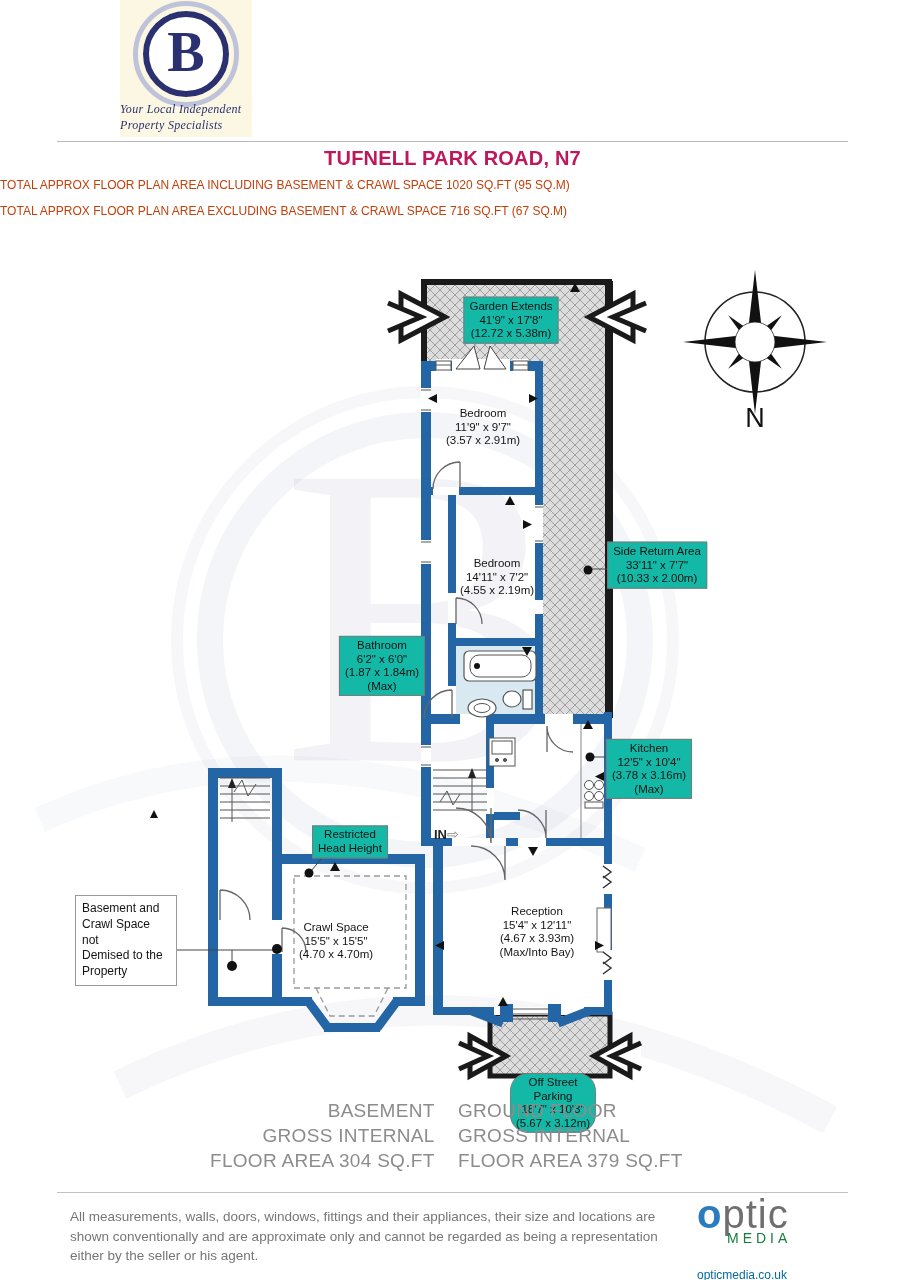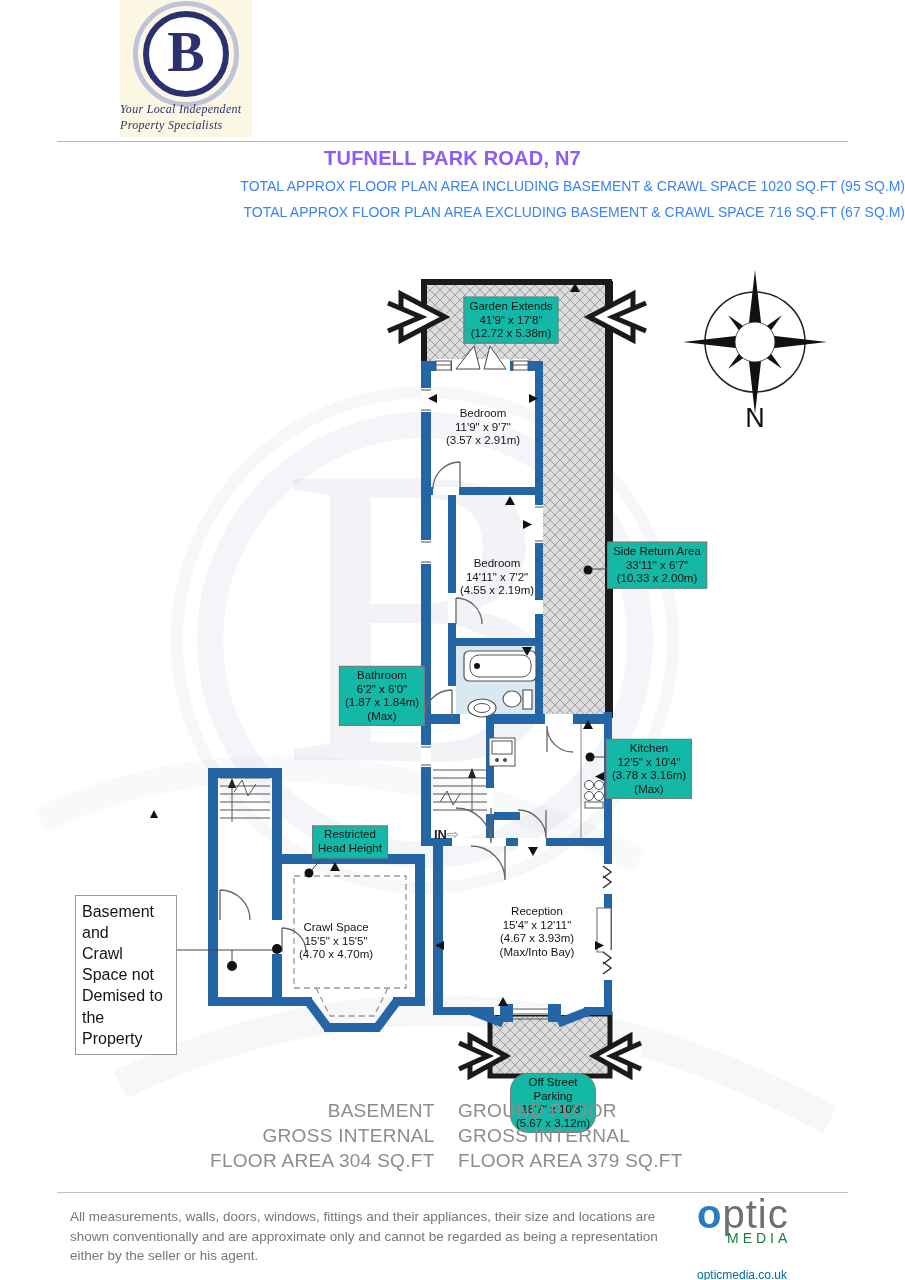"TUFNELL PARK ROAD, N7" .plan-title { color: #8b5cf6 -> #be185d }
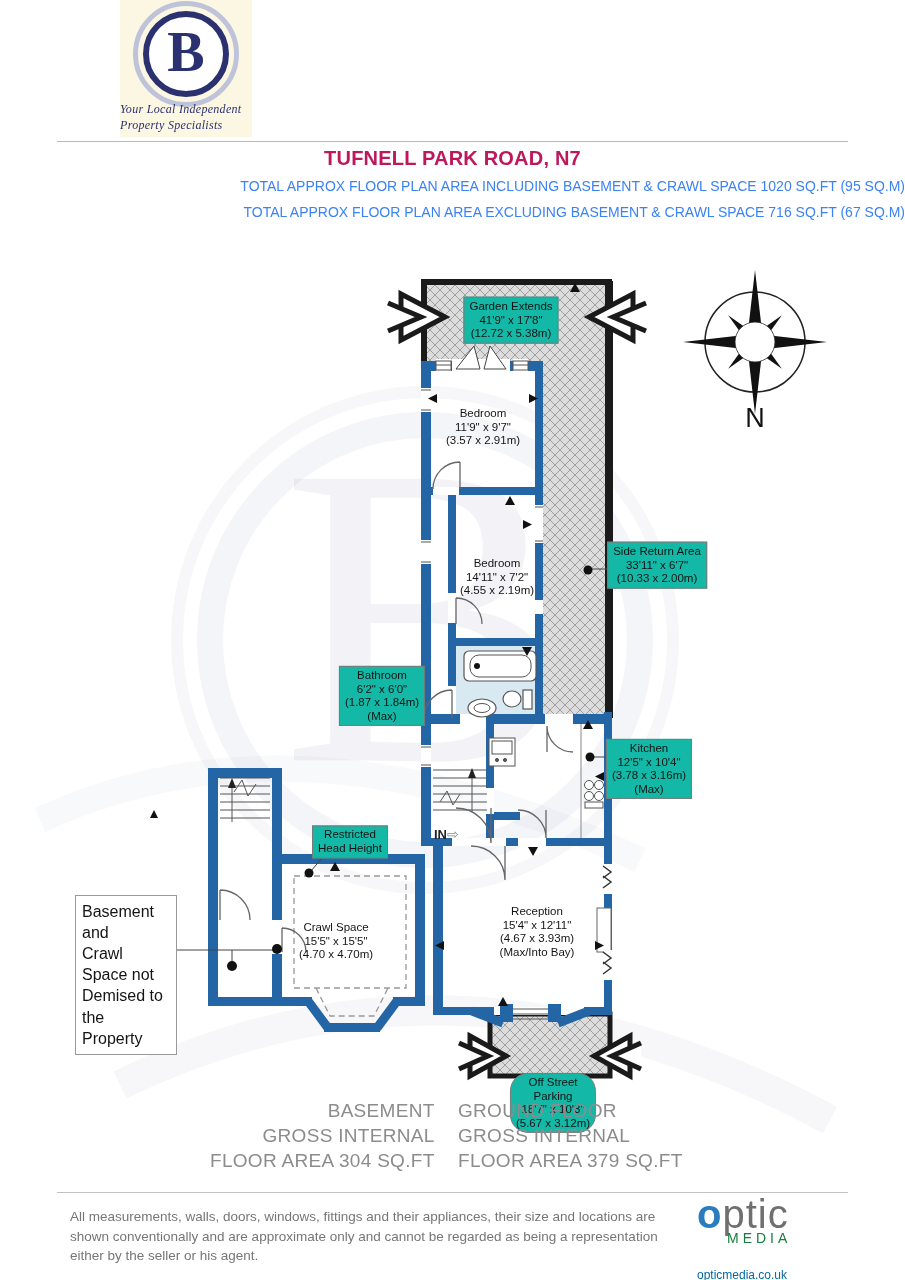"TOTAL APPROX FLOOR PLAN AREA" .total-line { color: #3b82f6 -> #c2410c; font-size: 14px -> 12px; text-align: right -> left }
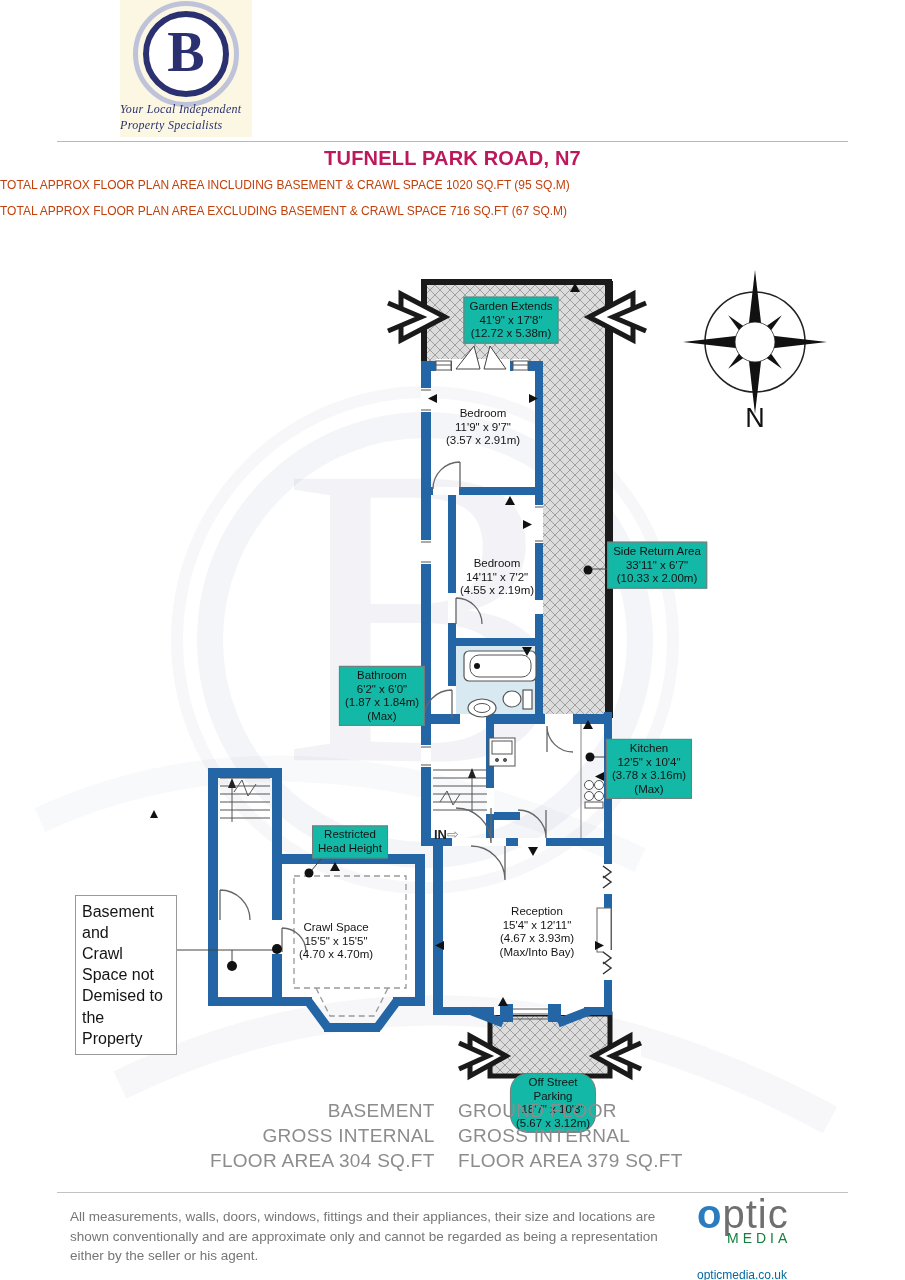"Side Return Area" div.abs { text: 6'7 -> 7'7 }
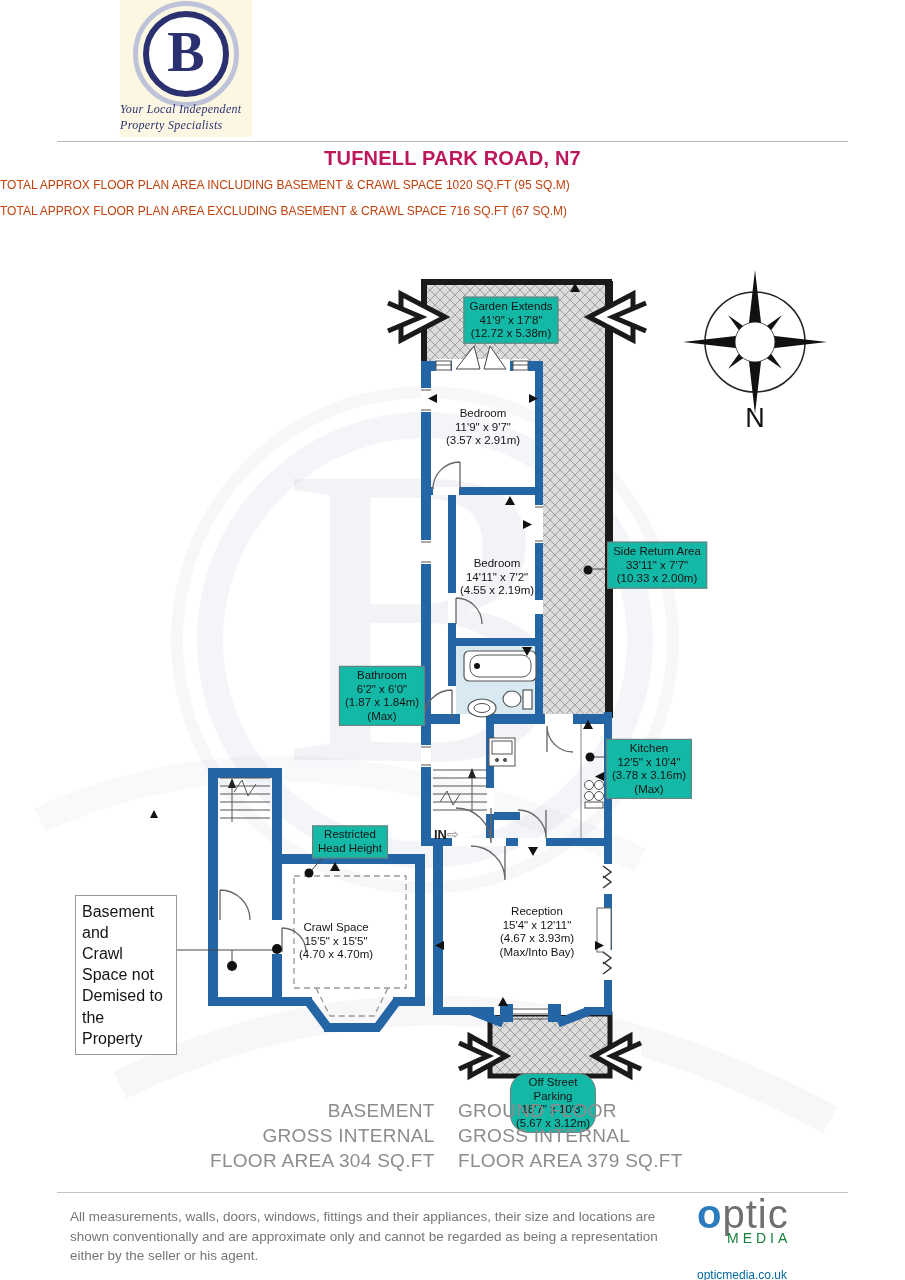"Bathroom" div.abs { margin-top: 30px -> none }
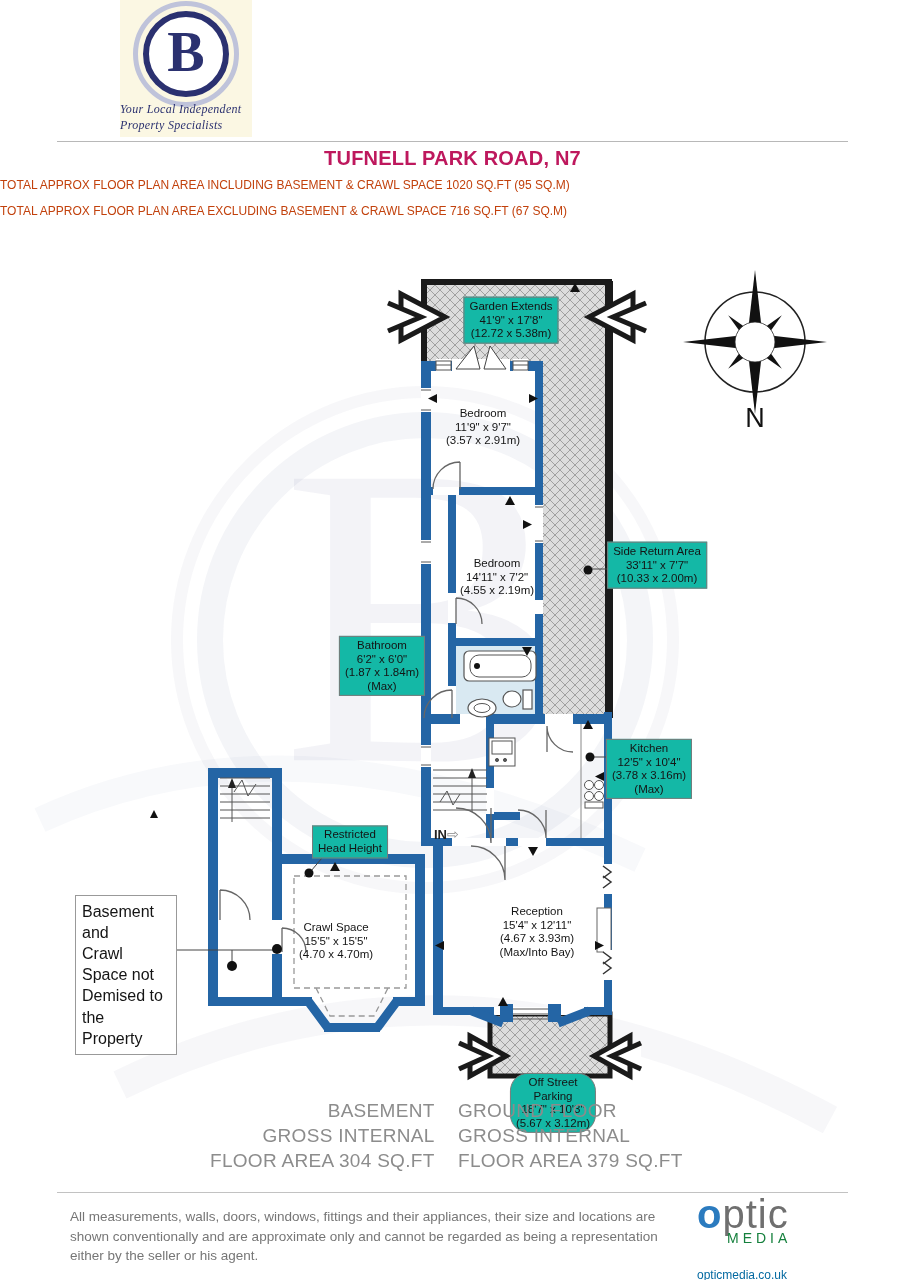"Basement and" .note-box { font-size: 16px -> 12px }
